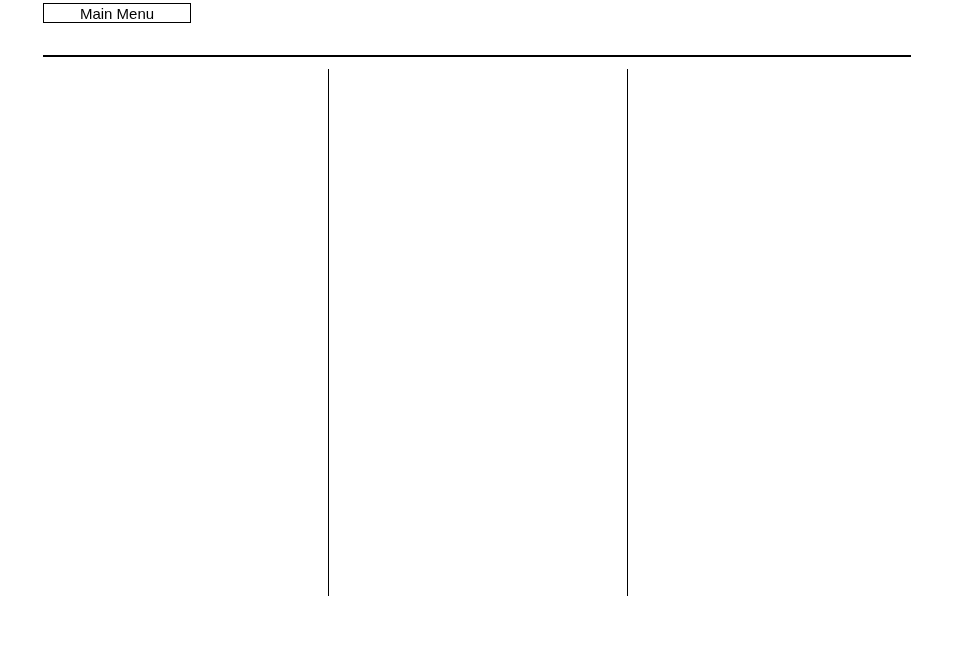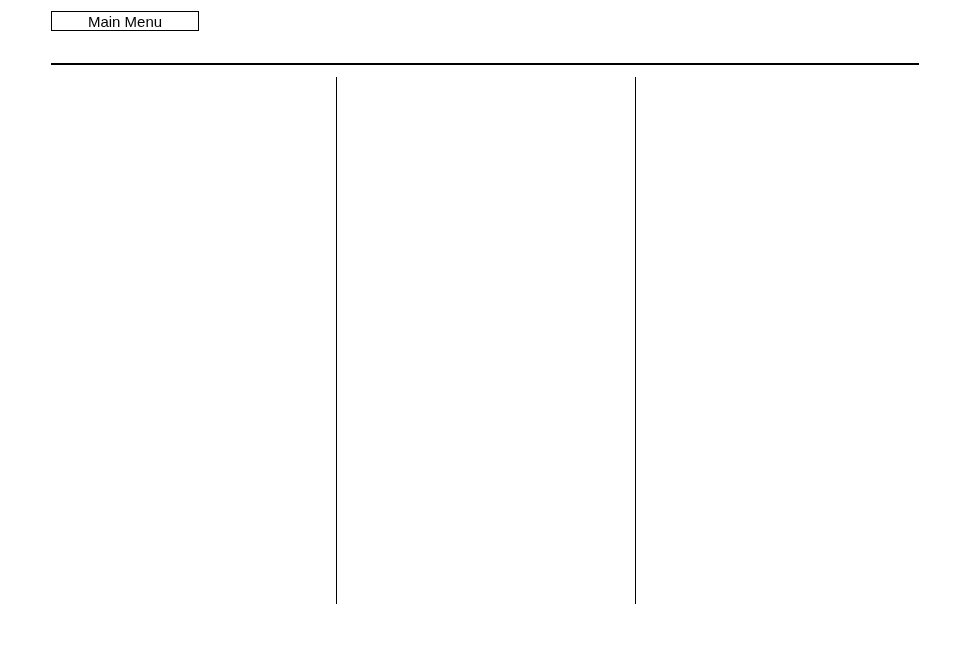"Main Menu" * { padding: 8px -> 0 }
